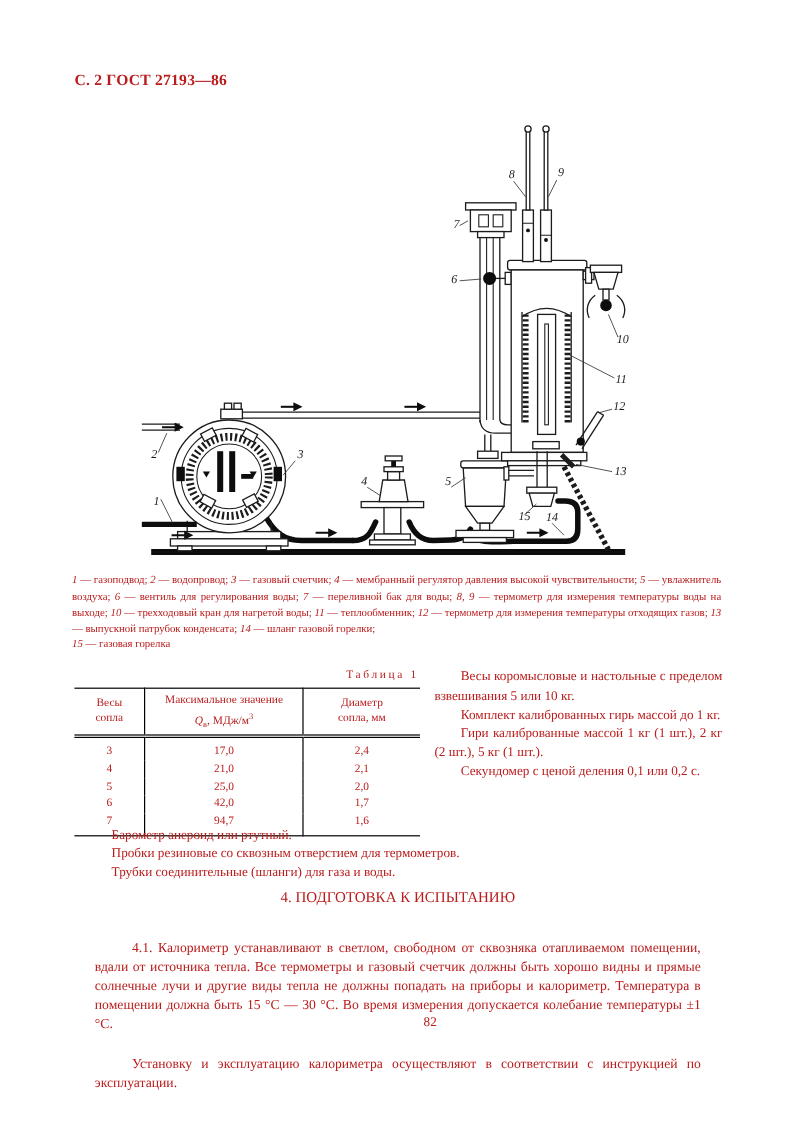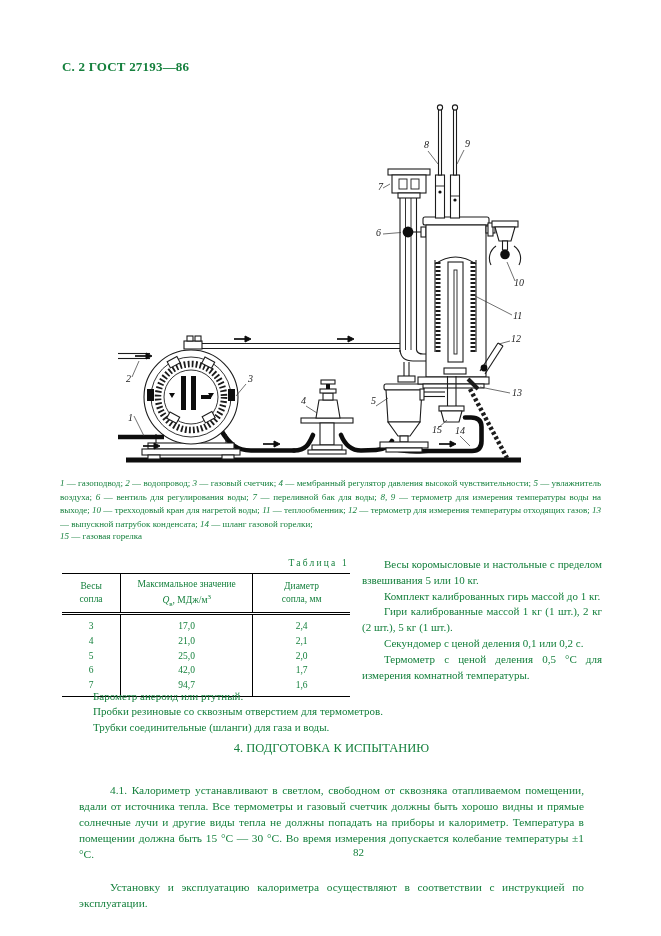"С. 2 ГОСТ 27193—86" .page { color: #15803d -> #b91c1c }
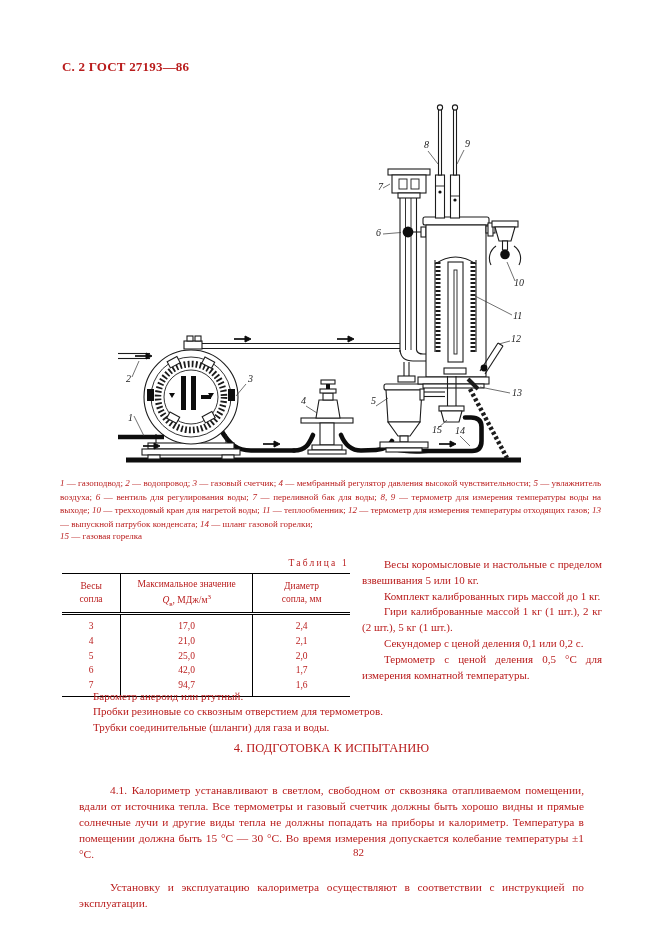"Термометр с ценой деления 0,5" p { html: <p>Термометр с ценой деления 0,5 °С для измерения комнатной температуры.</p> -> none }
